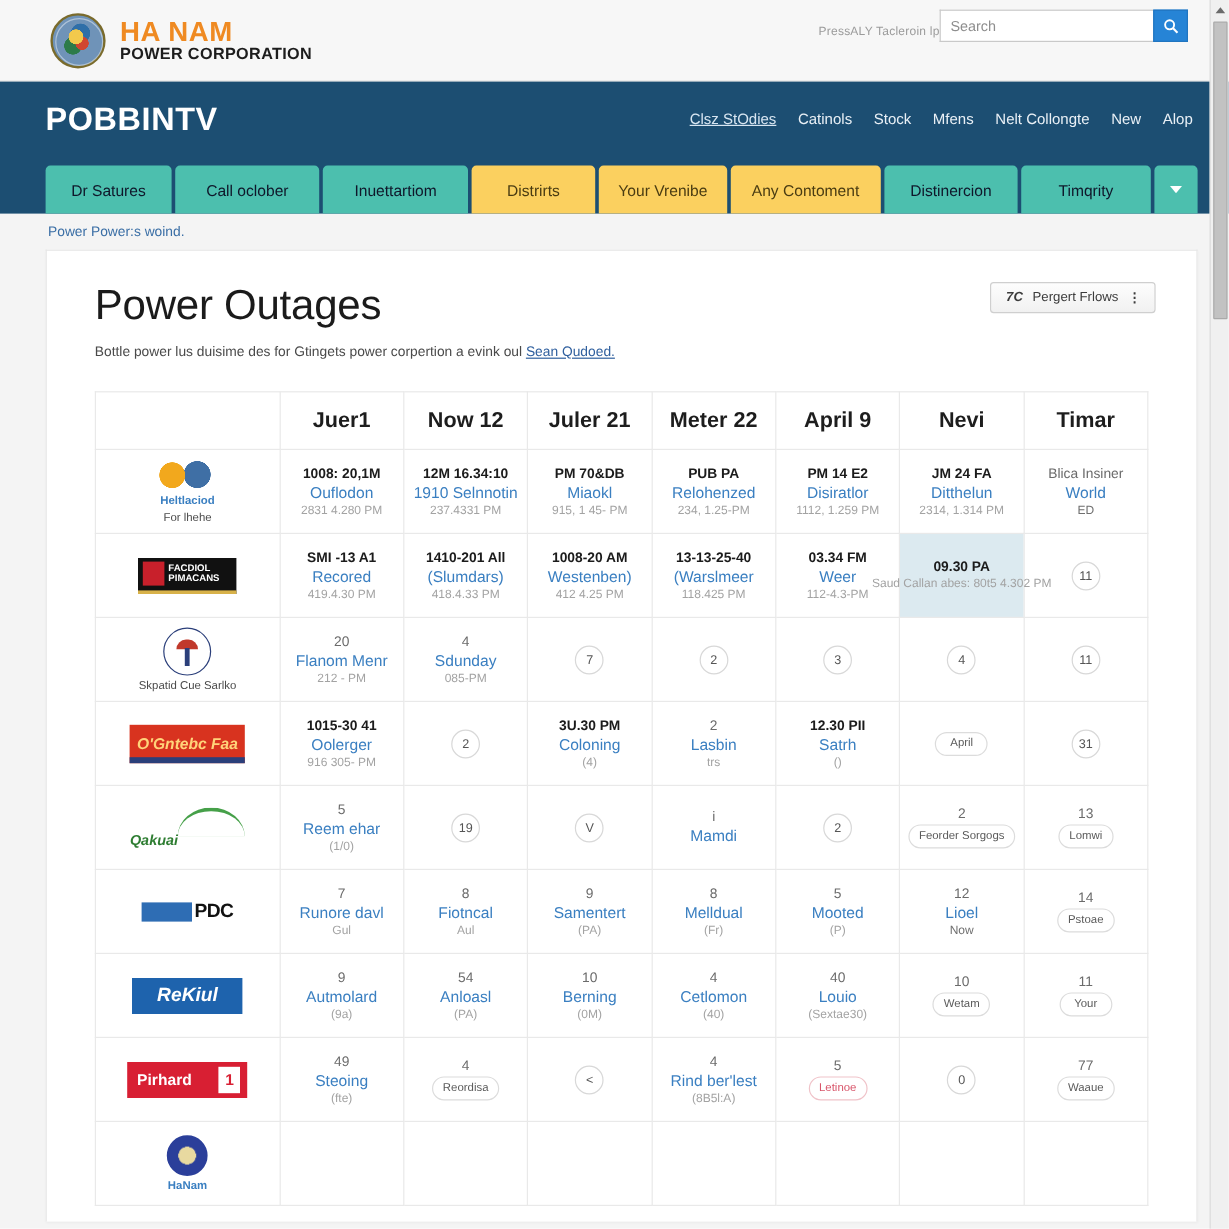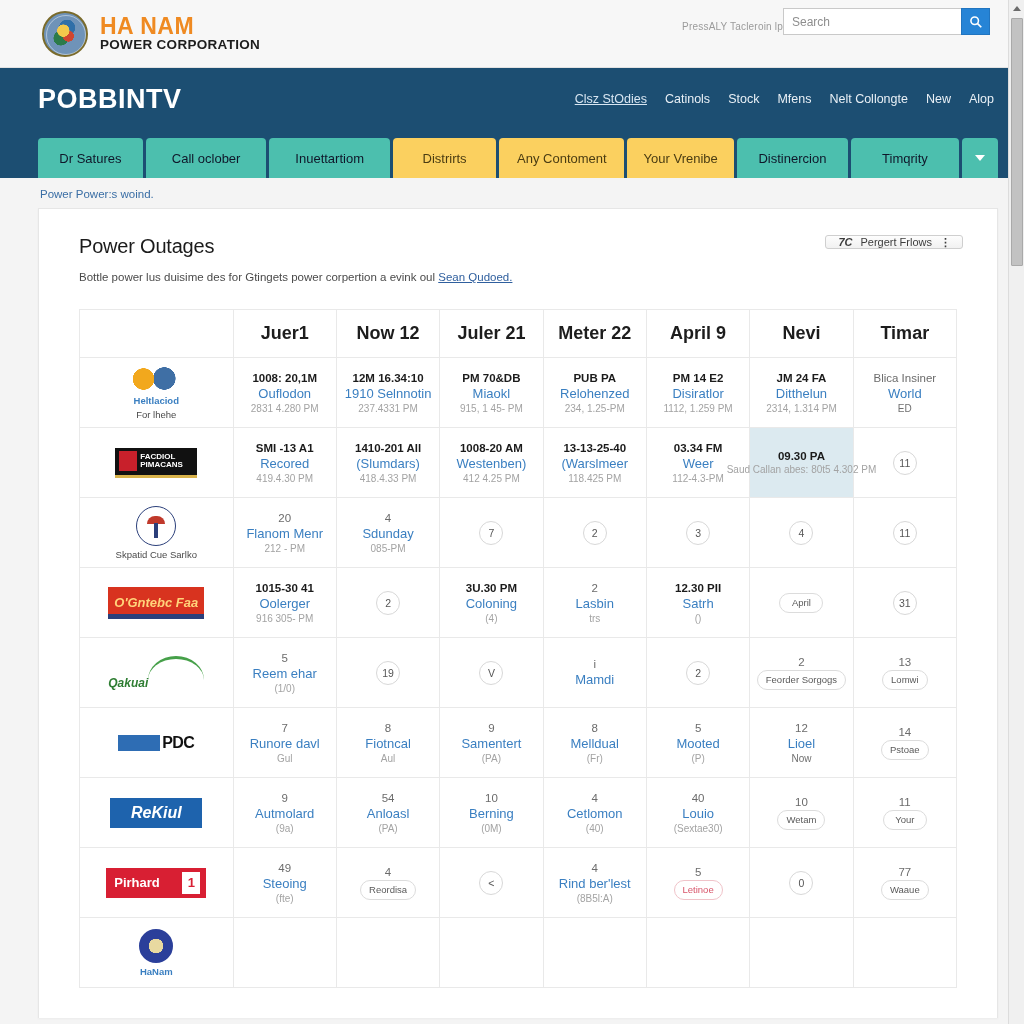"Any Contoment" div.tab { order: before "Your Vrenibe" -> after "Your Vrenibe" }
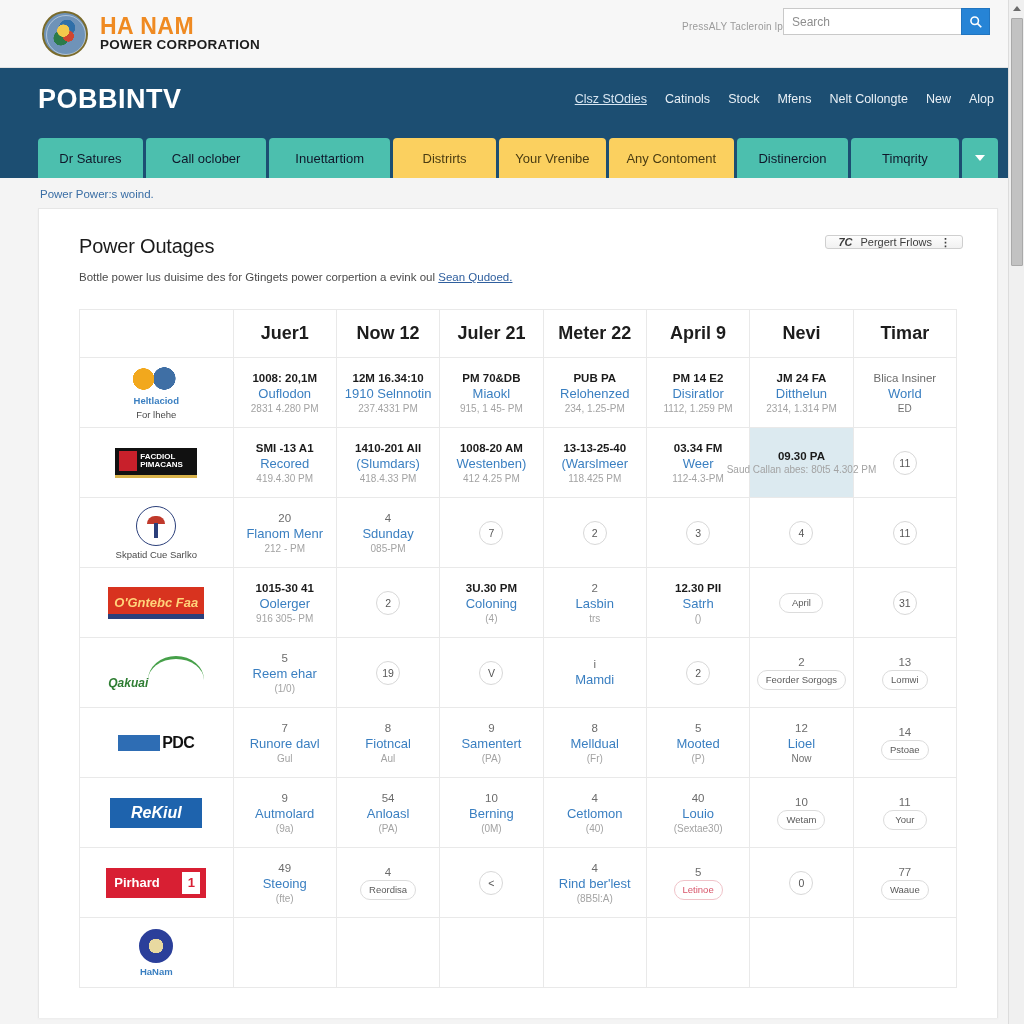"Power Outages" .page-title { font-size: 20px -> 35px }
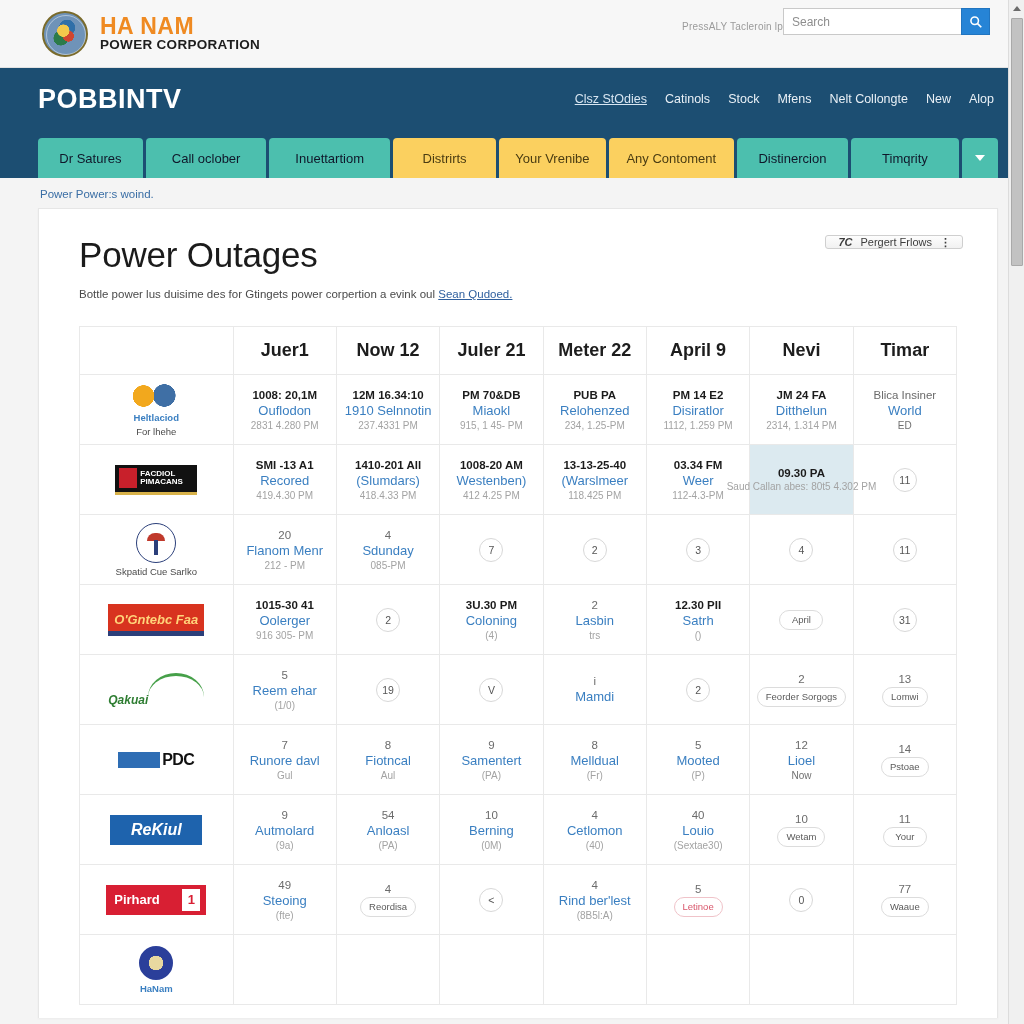"7C" .filter-btn { height: 14px -> 26px }
